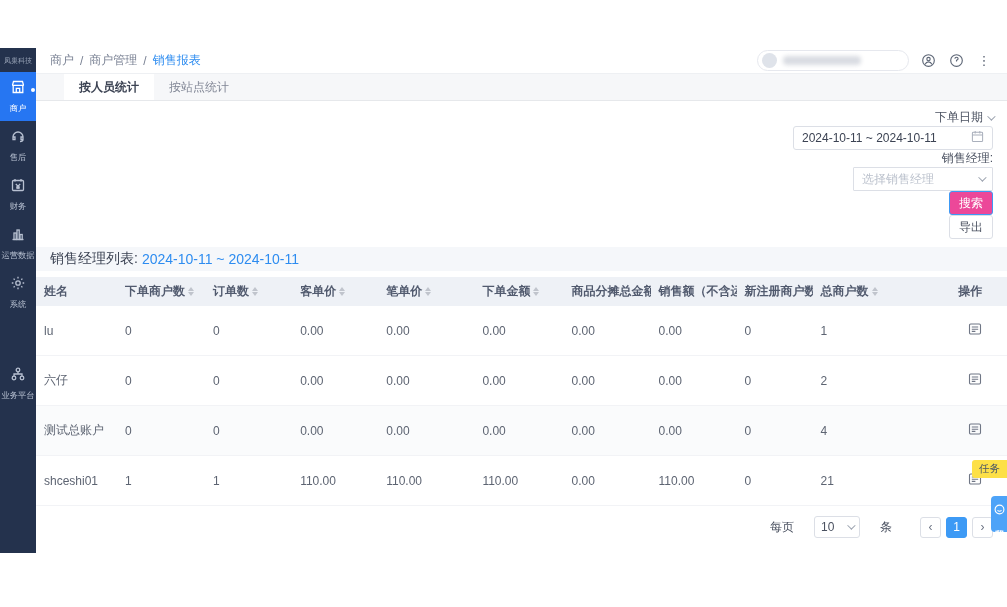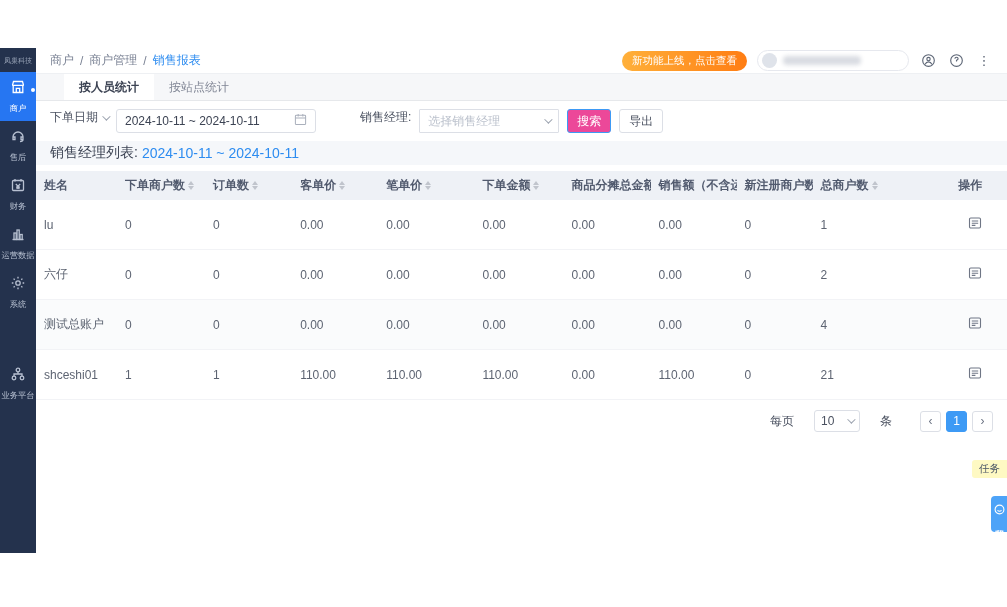"新功能上线，点击查看" span.promo { html: <span>新功能上线，点击查看</span> -> none }
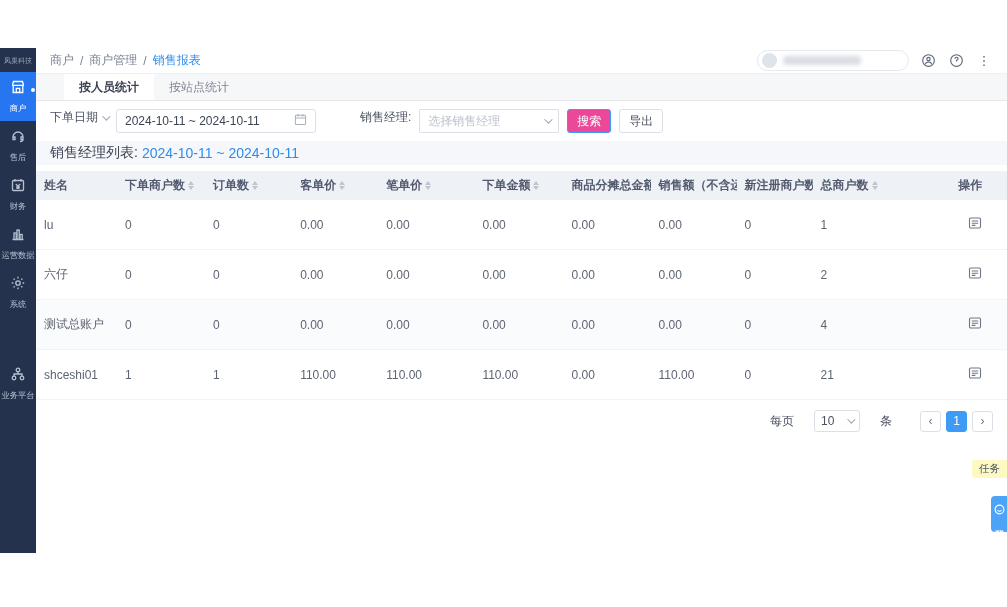"下单日期" .filters { align-items: flex-start -> flex-end; flex-direction: none -> column; gap: 8px -> 0 }
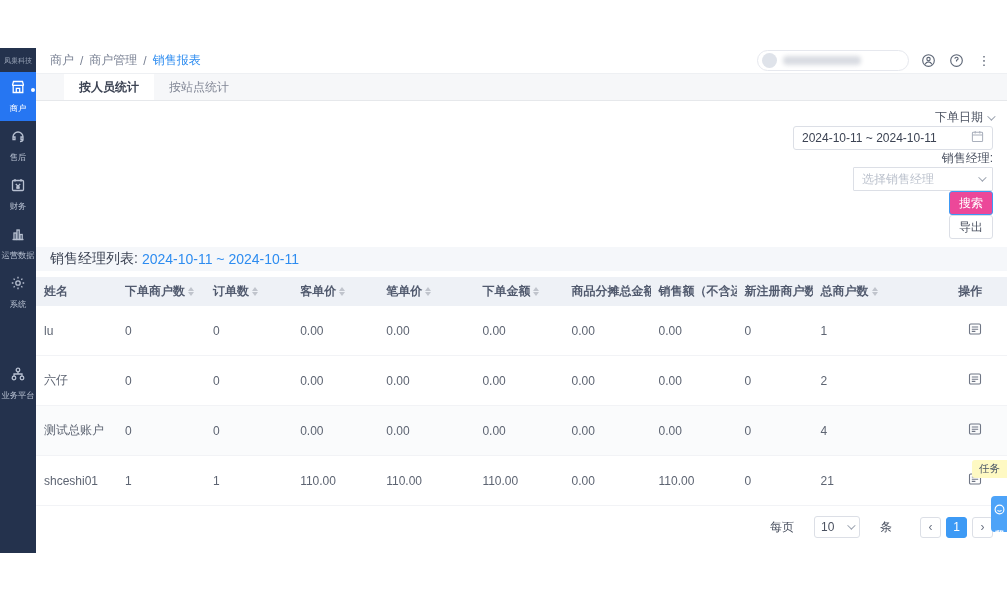"任务" .task-tab { background: #fef9c3 -> #fde047 }
